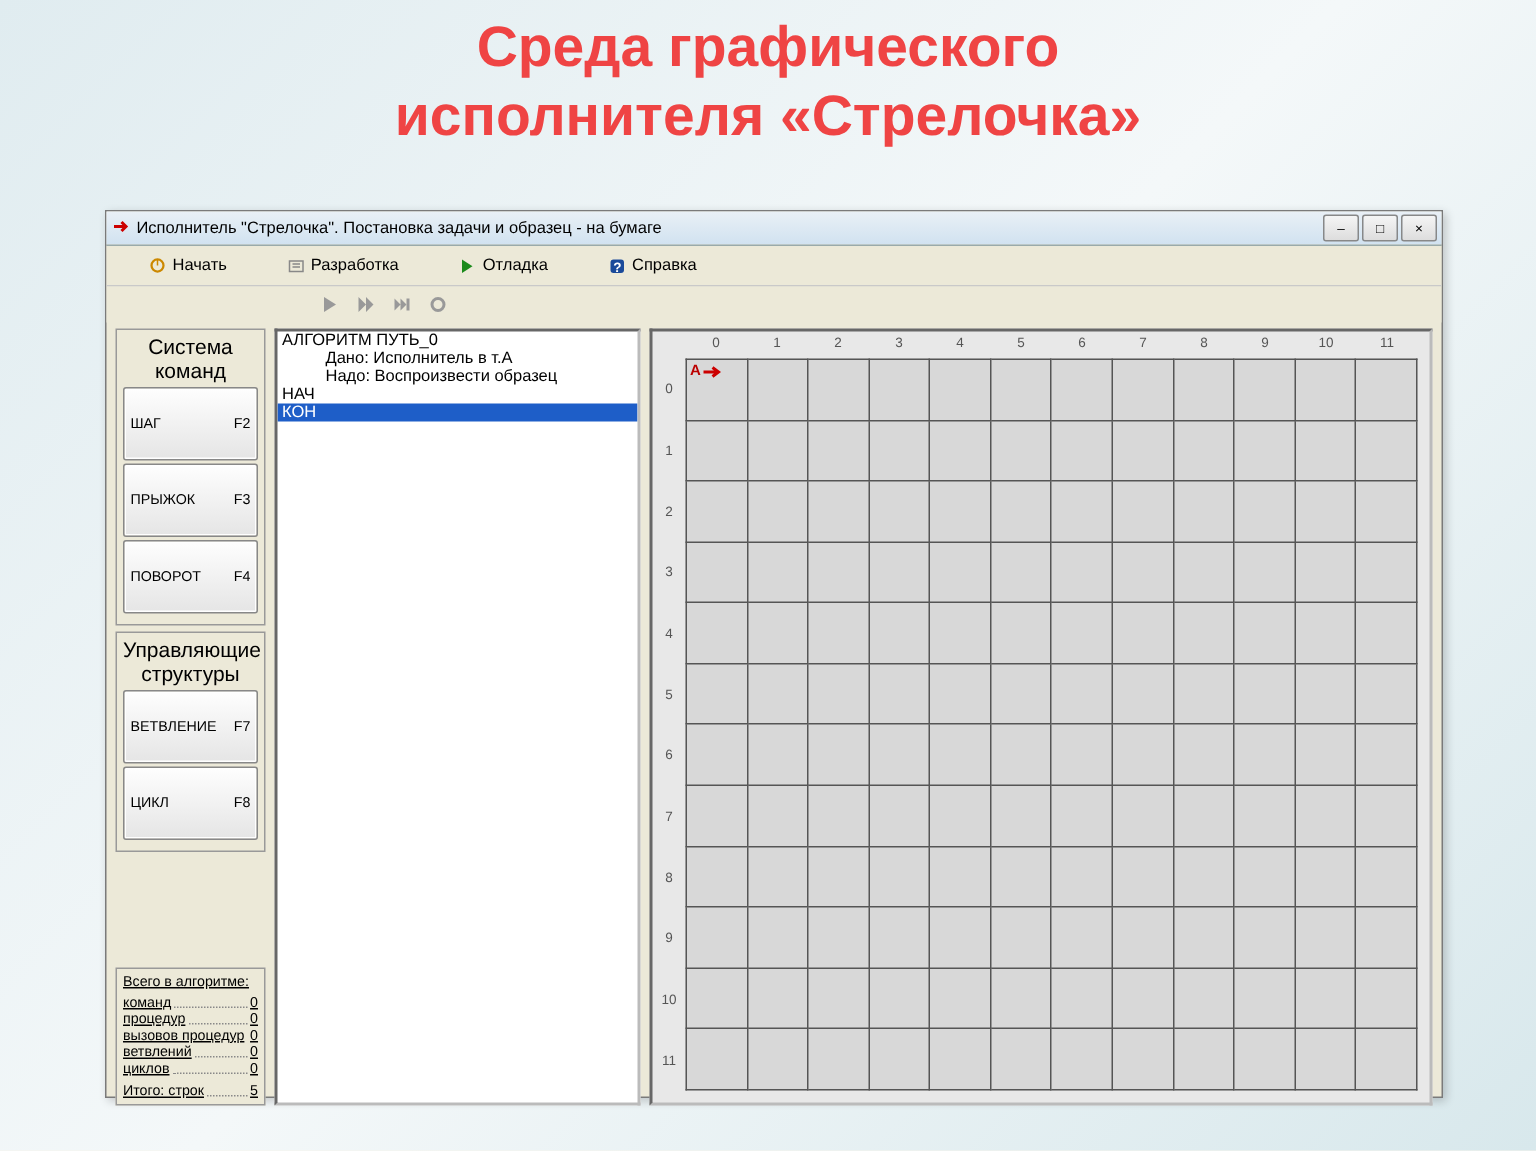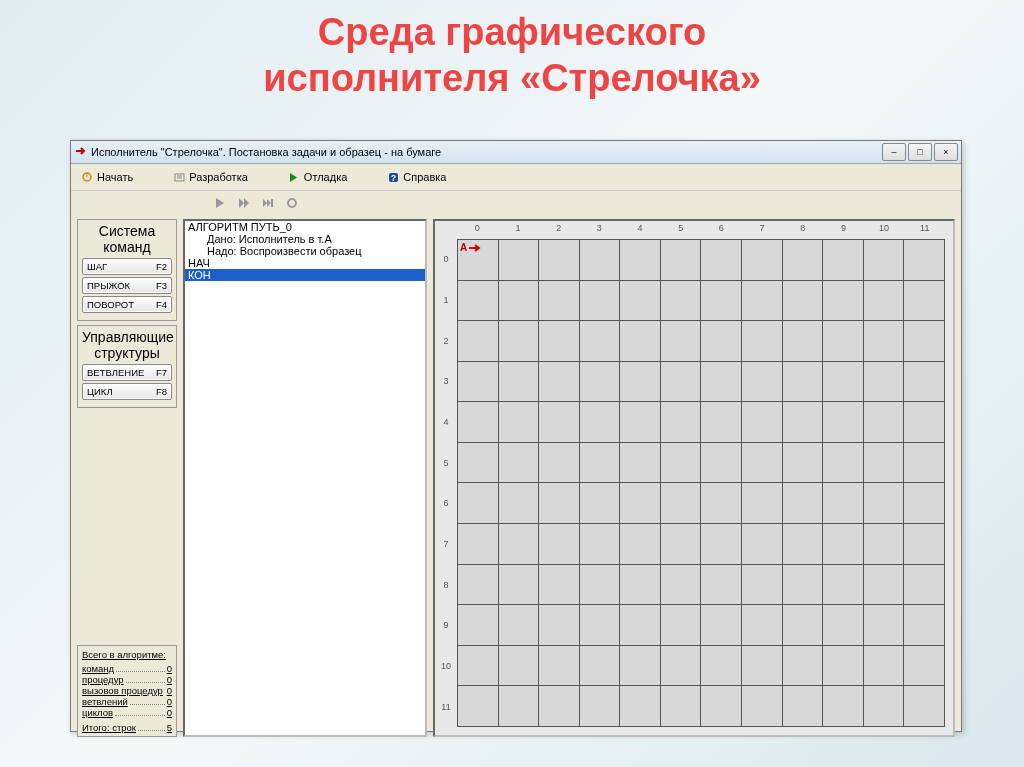"Начать" .menubar { padding: 0 10px -> 0 28px }
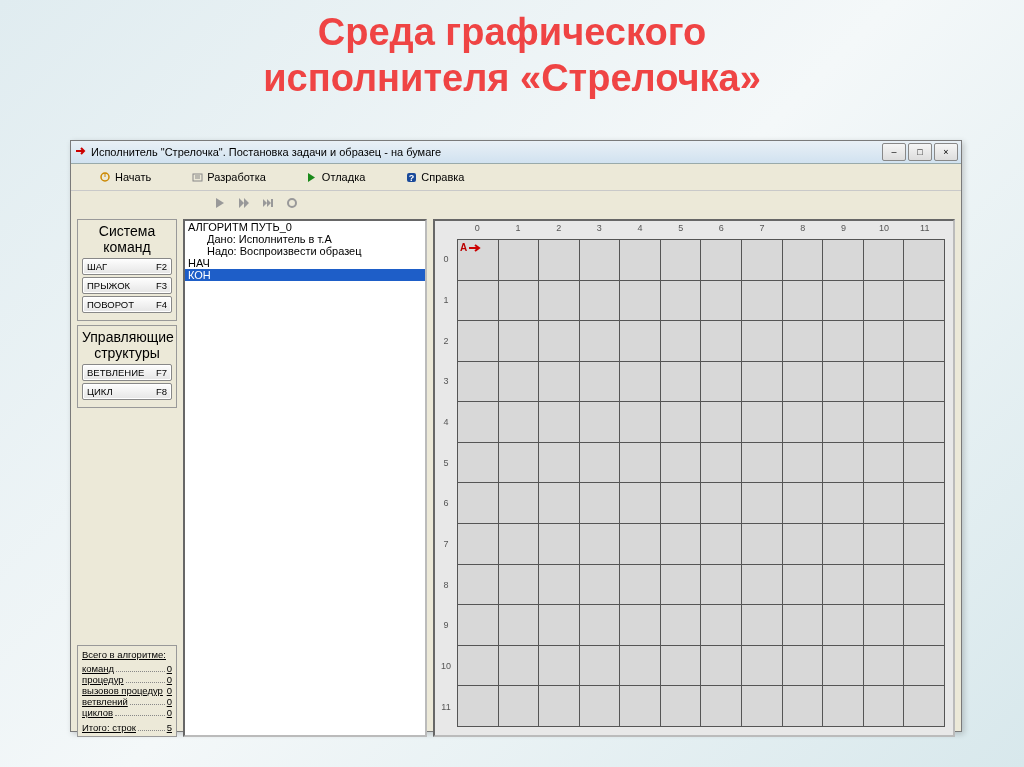"Дано: Исполнитель в т.А" .code-indent { padding-left: 22px -> 32px }
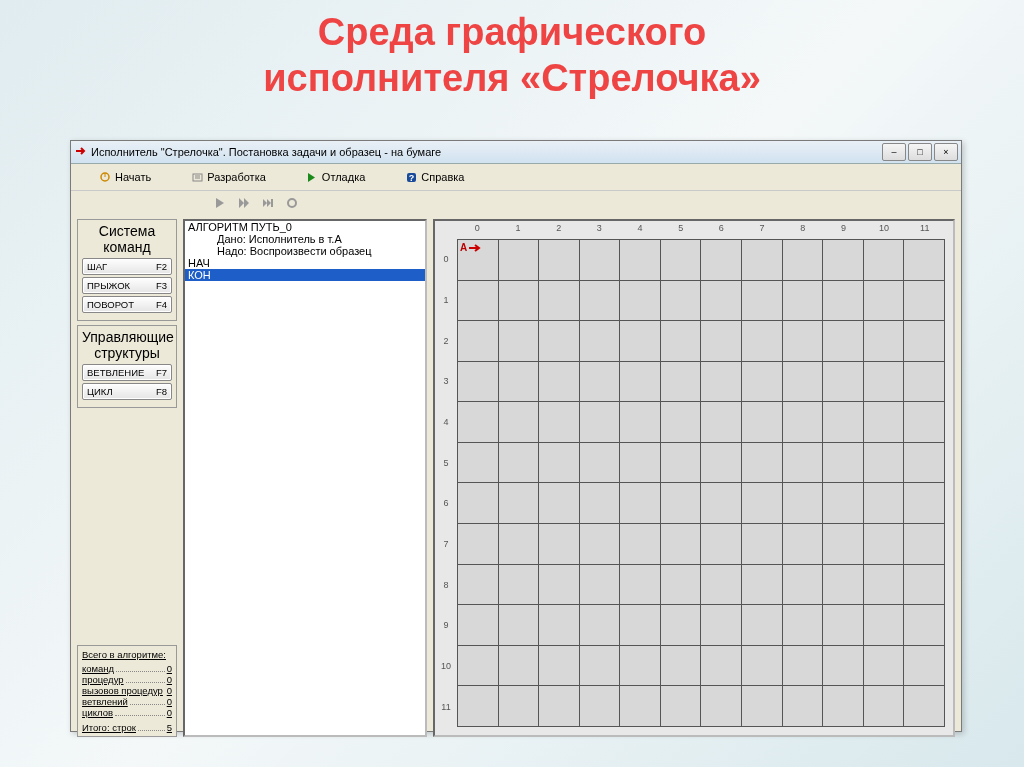"ШАГ" .cmd-btn { padding: 2px 4px -> 18px 4px }
